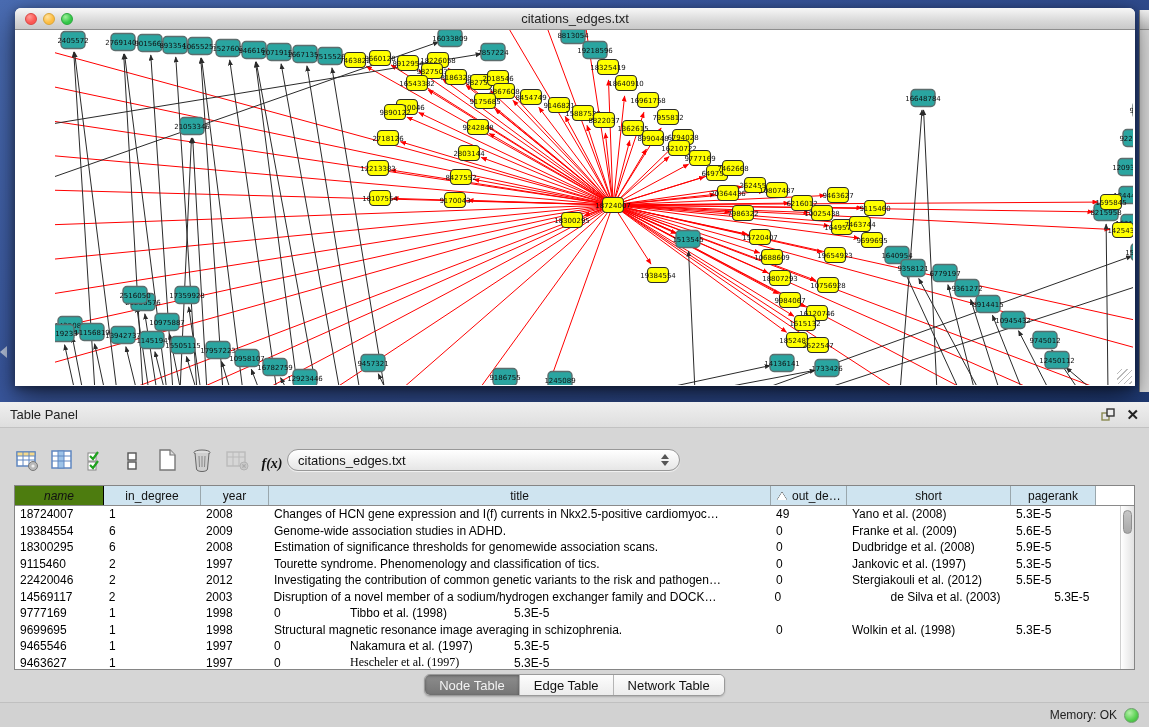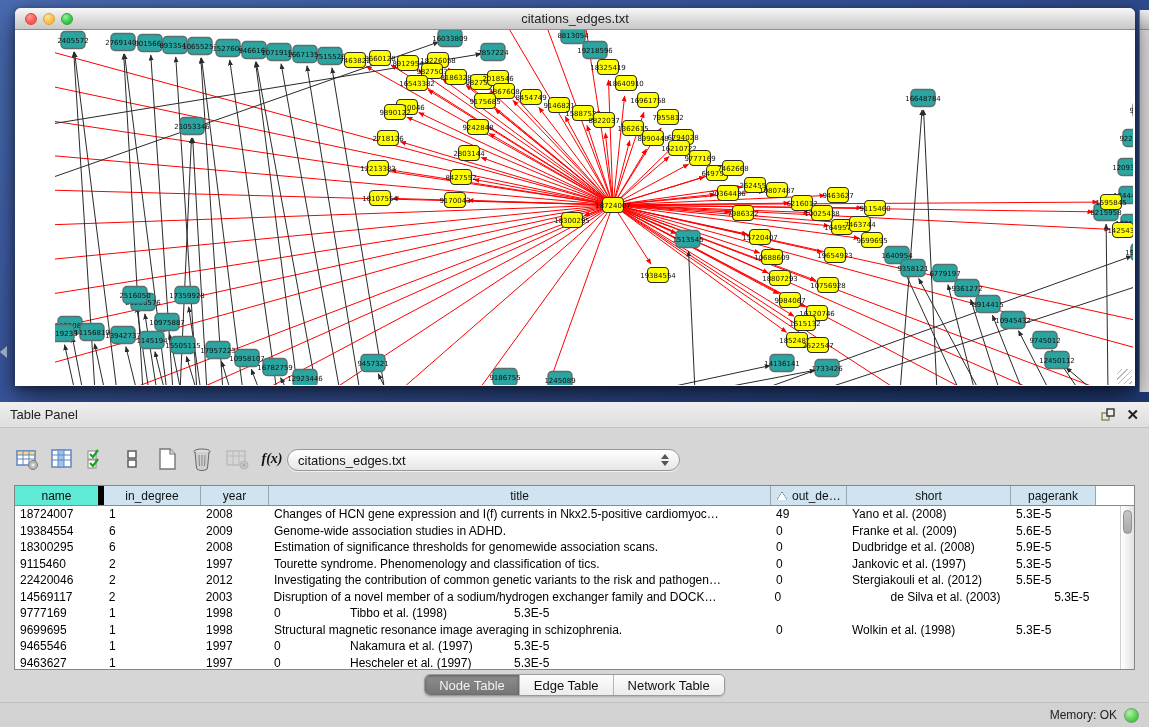"f(x)" .tool-btn { align-items: center -> flex-end }
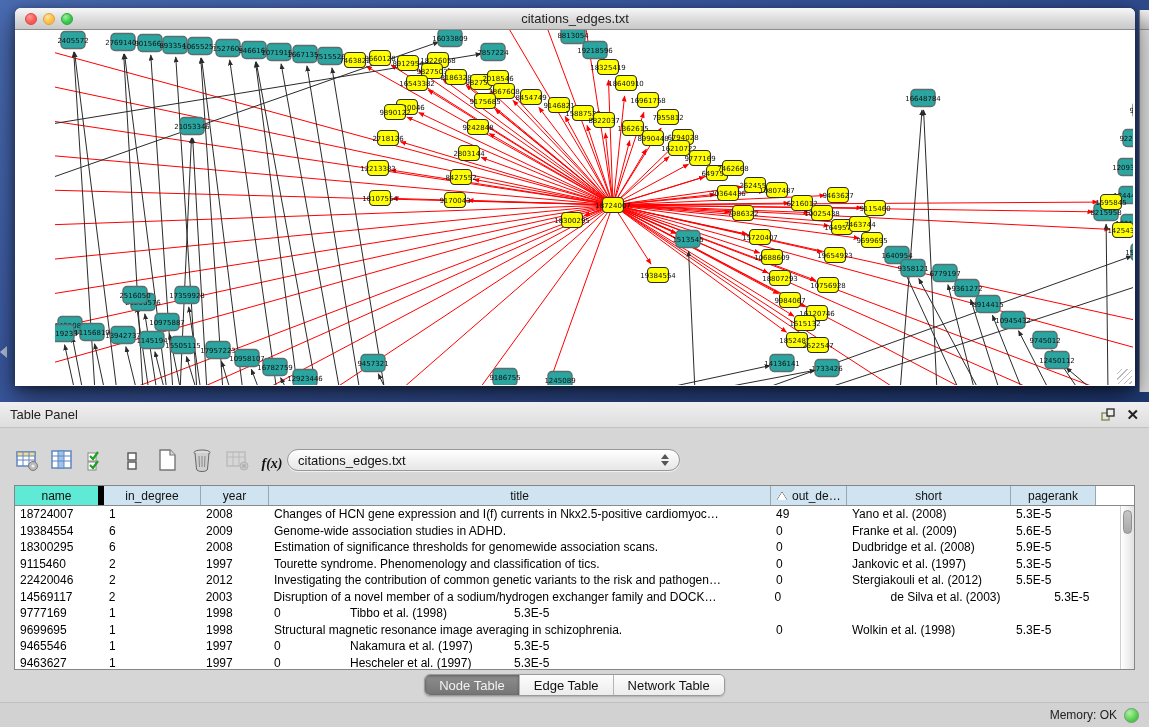"name" .th.col-name { background: #5eead4 -> #4d7c0f; border-right: 6px solid #000000 -> 1px solid #000000; font-style: none -> italic }
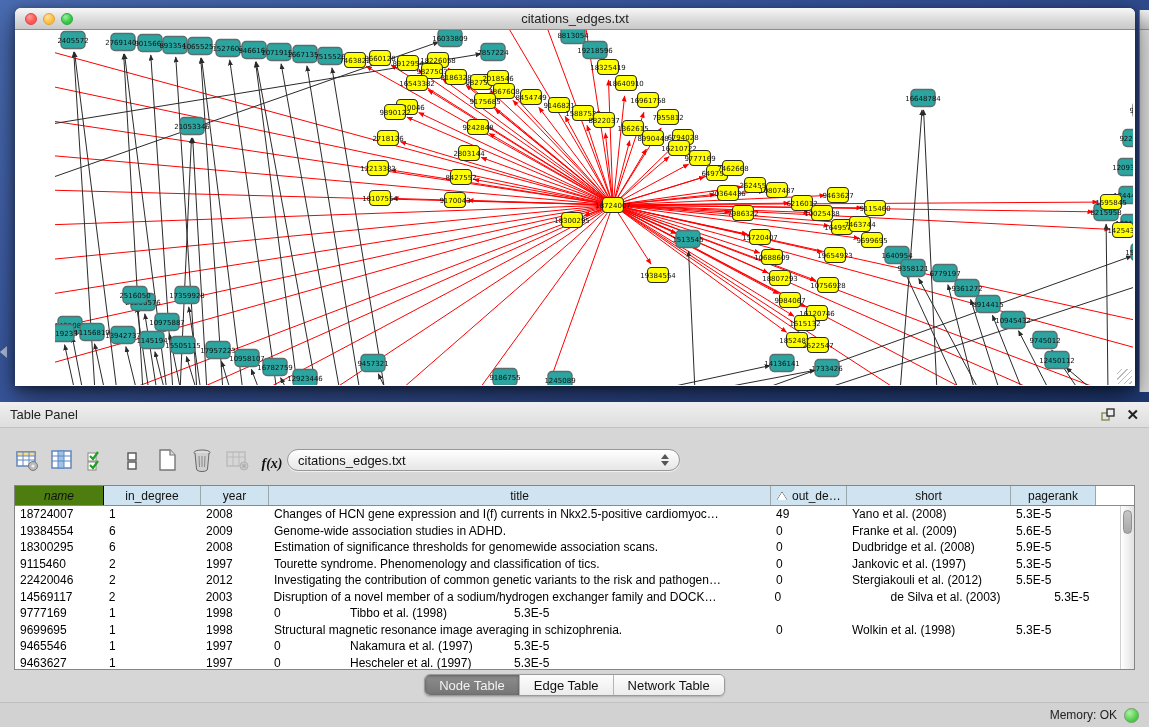"Hescheler et al. (1997)" div.td { font-family: none -> Liberation Serif, serif }
